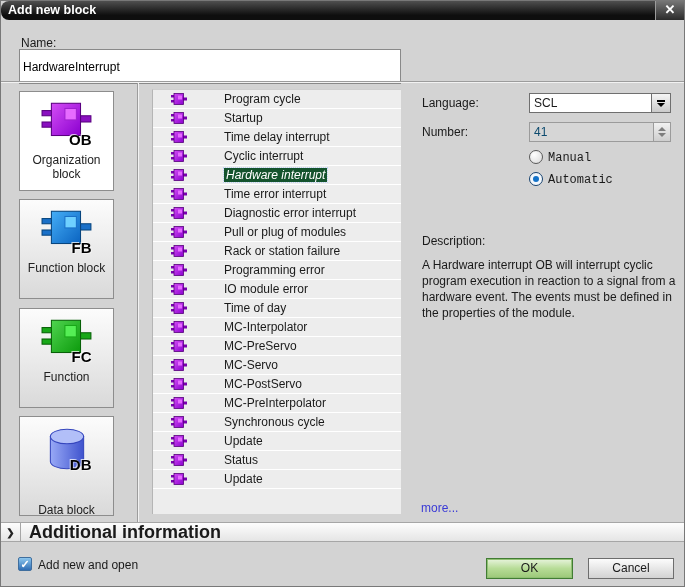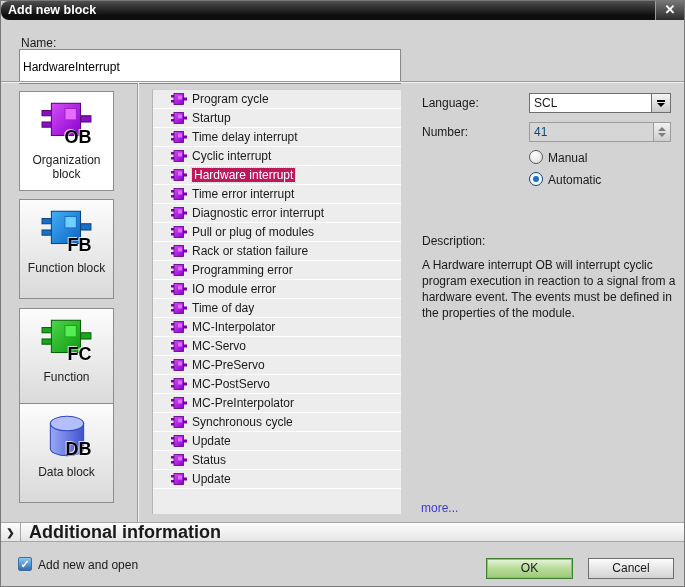"Program cycle" .row-label { margin-left: none -> 32px }
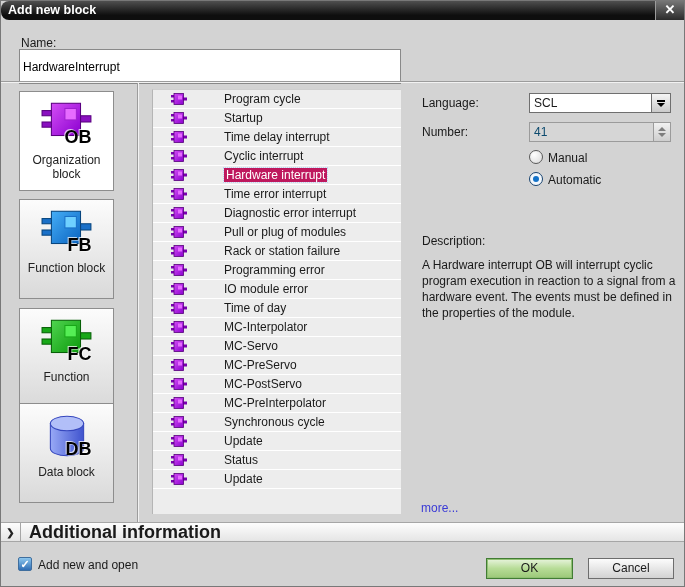"OB" .badge { font-size: 18px -> 15px }
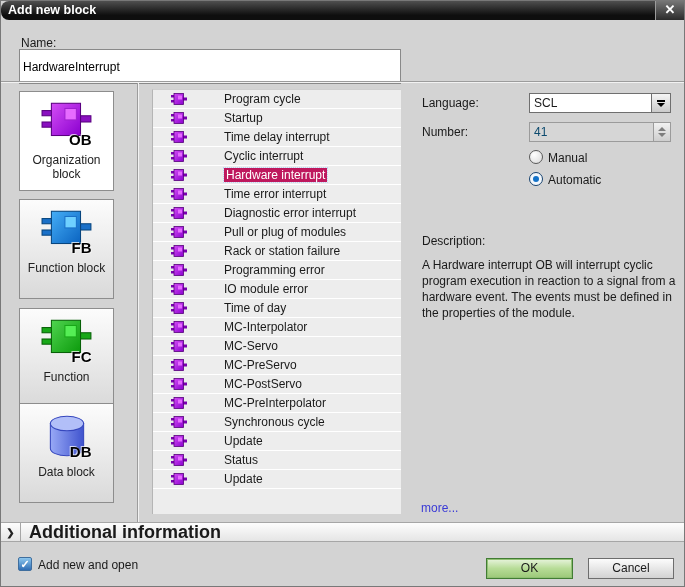"Manual" .radio-label { font-family: none -> Liberation Mono, monospace }
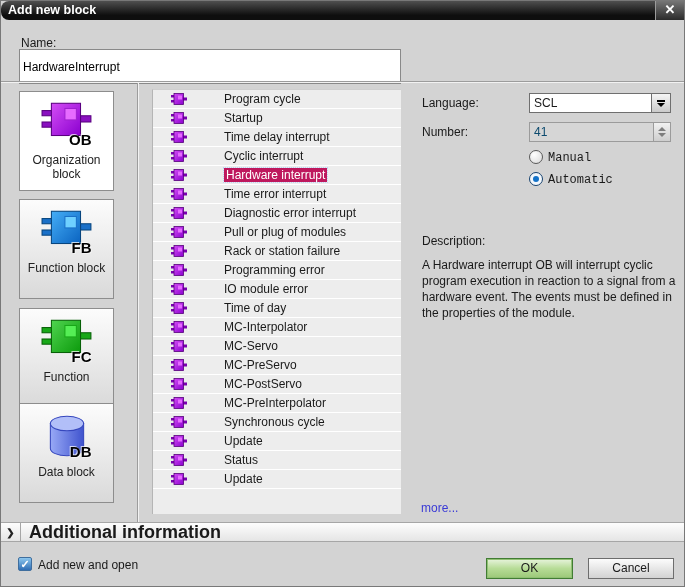"Hardware interrupt" .row.selected .row-label { background: #be185d -> #14532d; font-style: none -> italic }
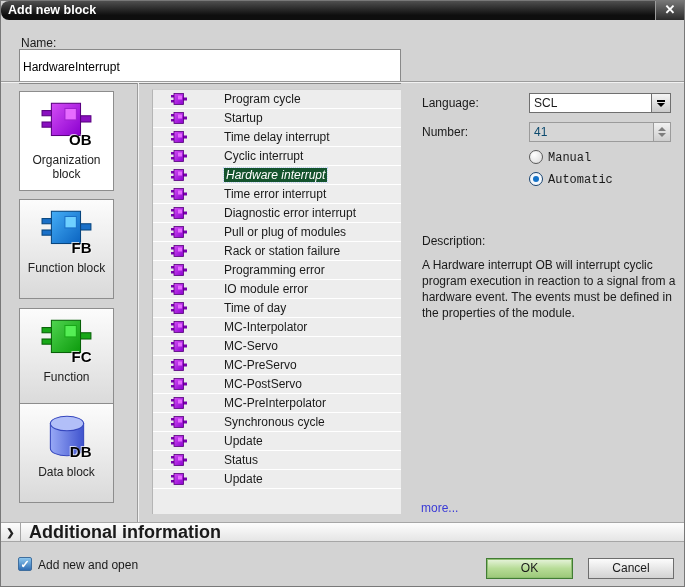"MC-Servo" div.row { order: before "MC-PreServo" -> after "MC-PreServo" }
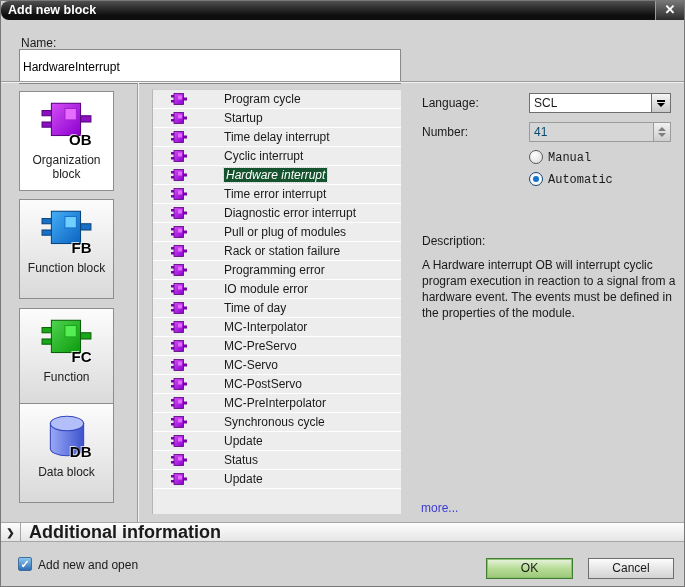"DB" .type-btn.db { gap: none -> 25px; top: 402px -> 415px }
